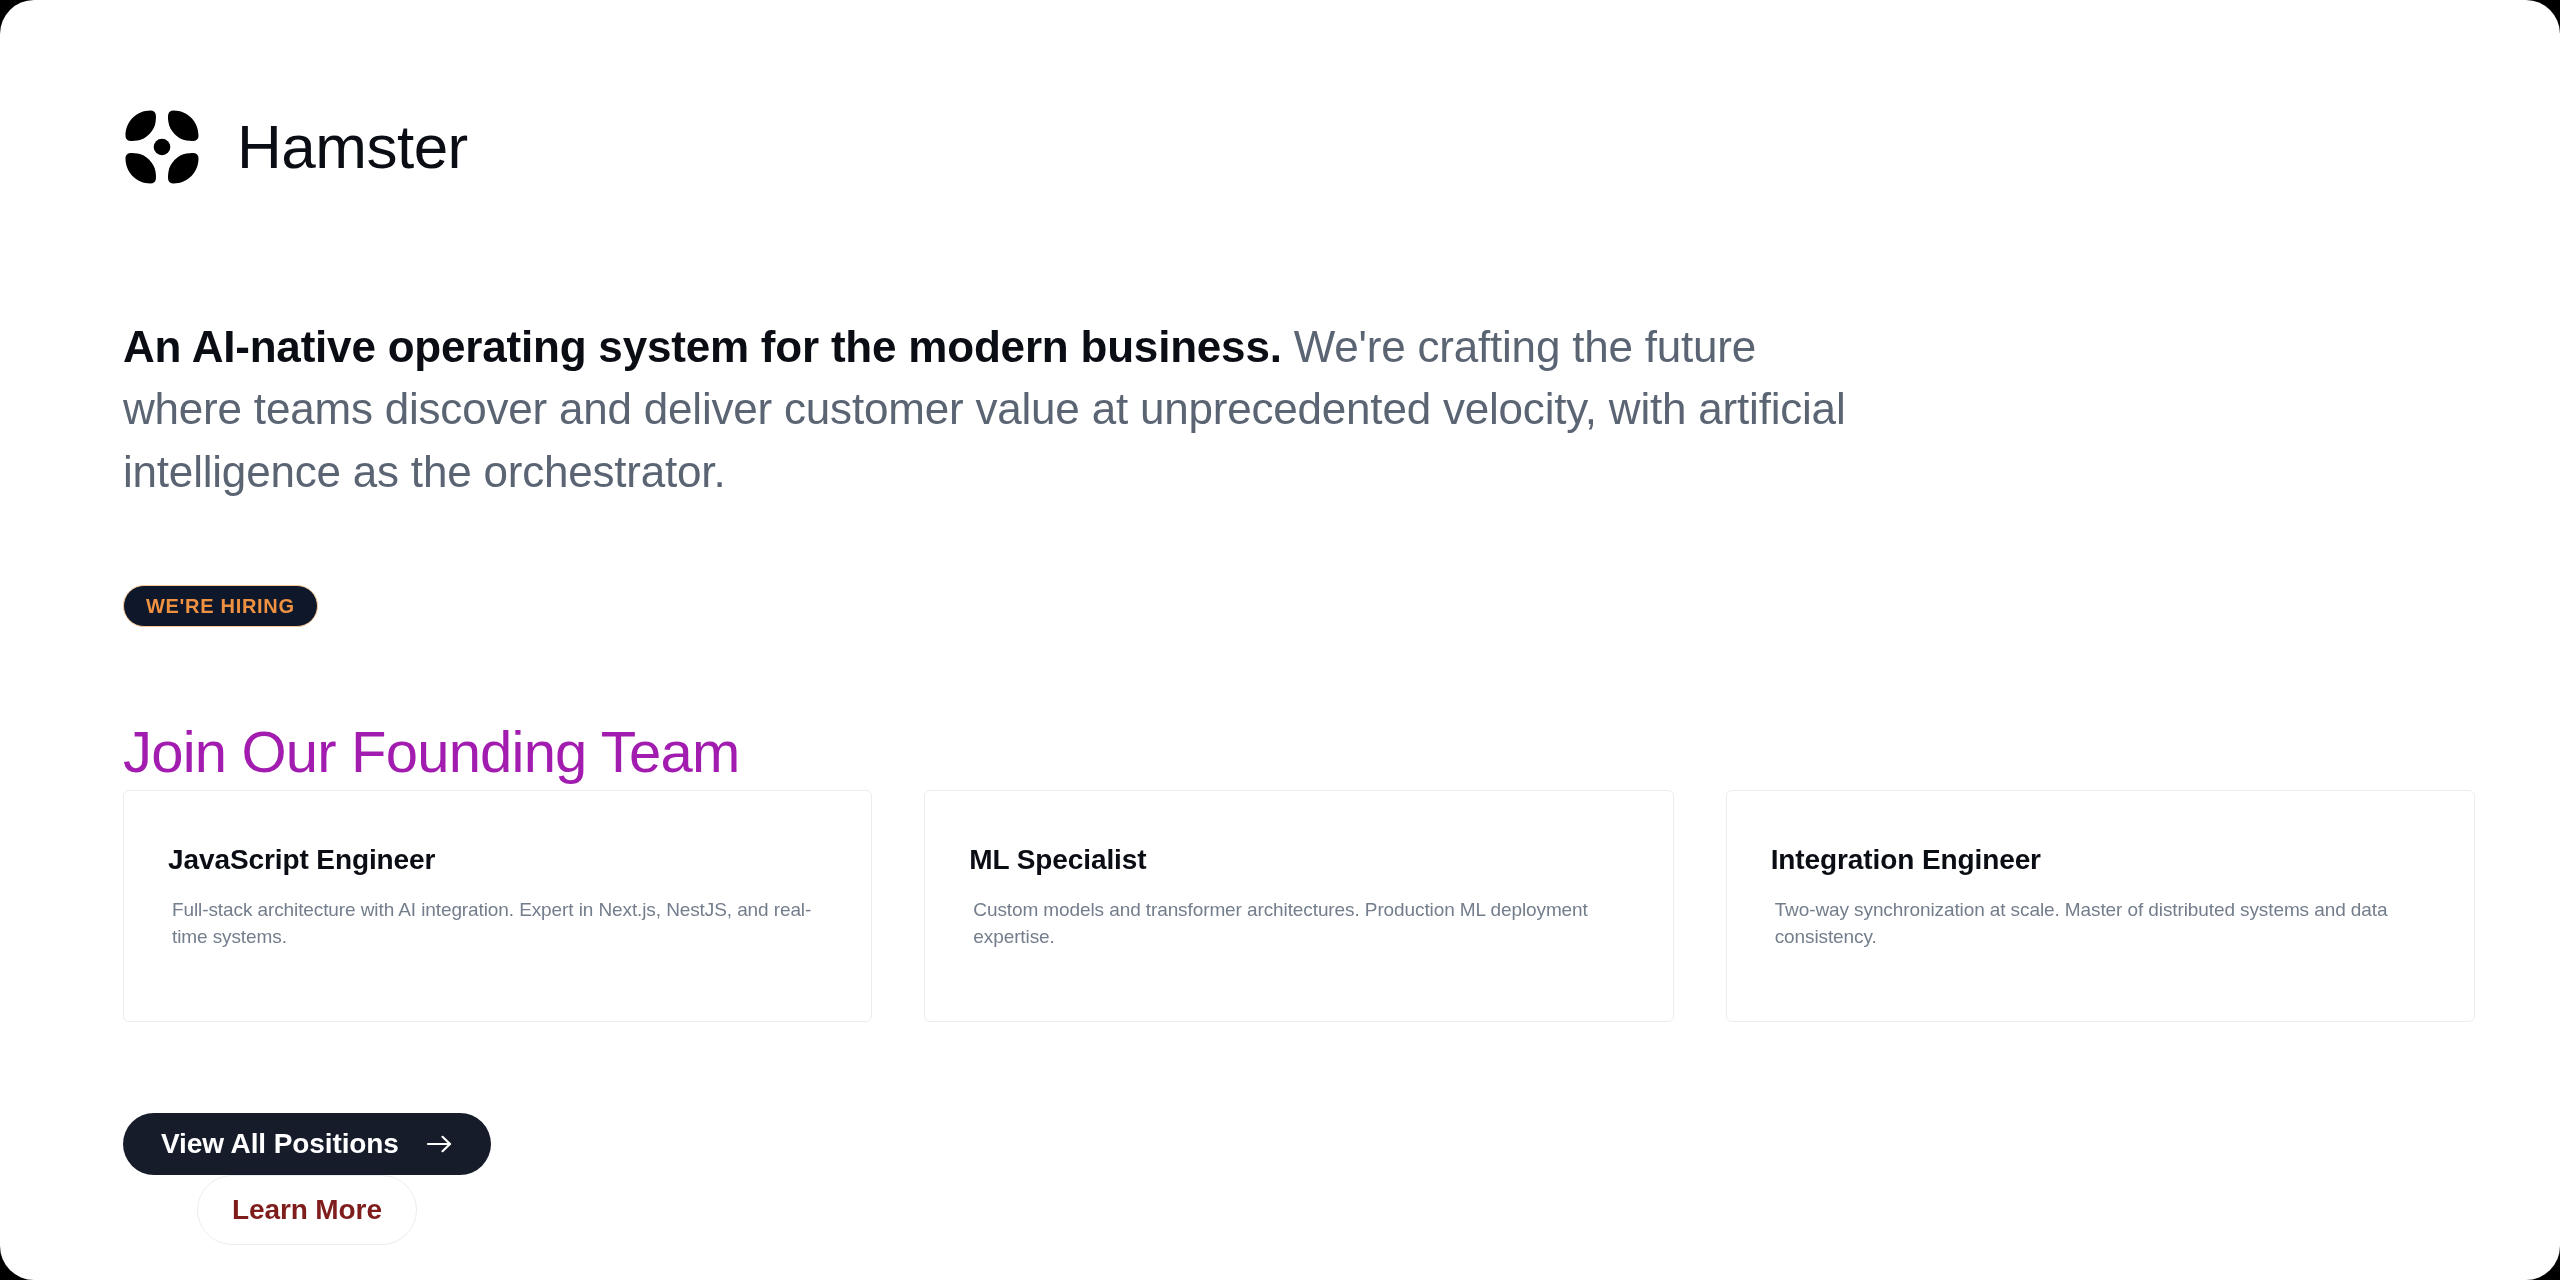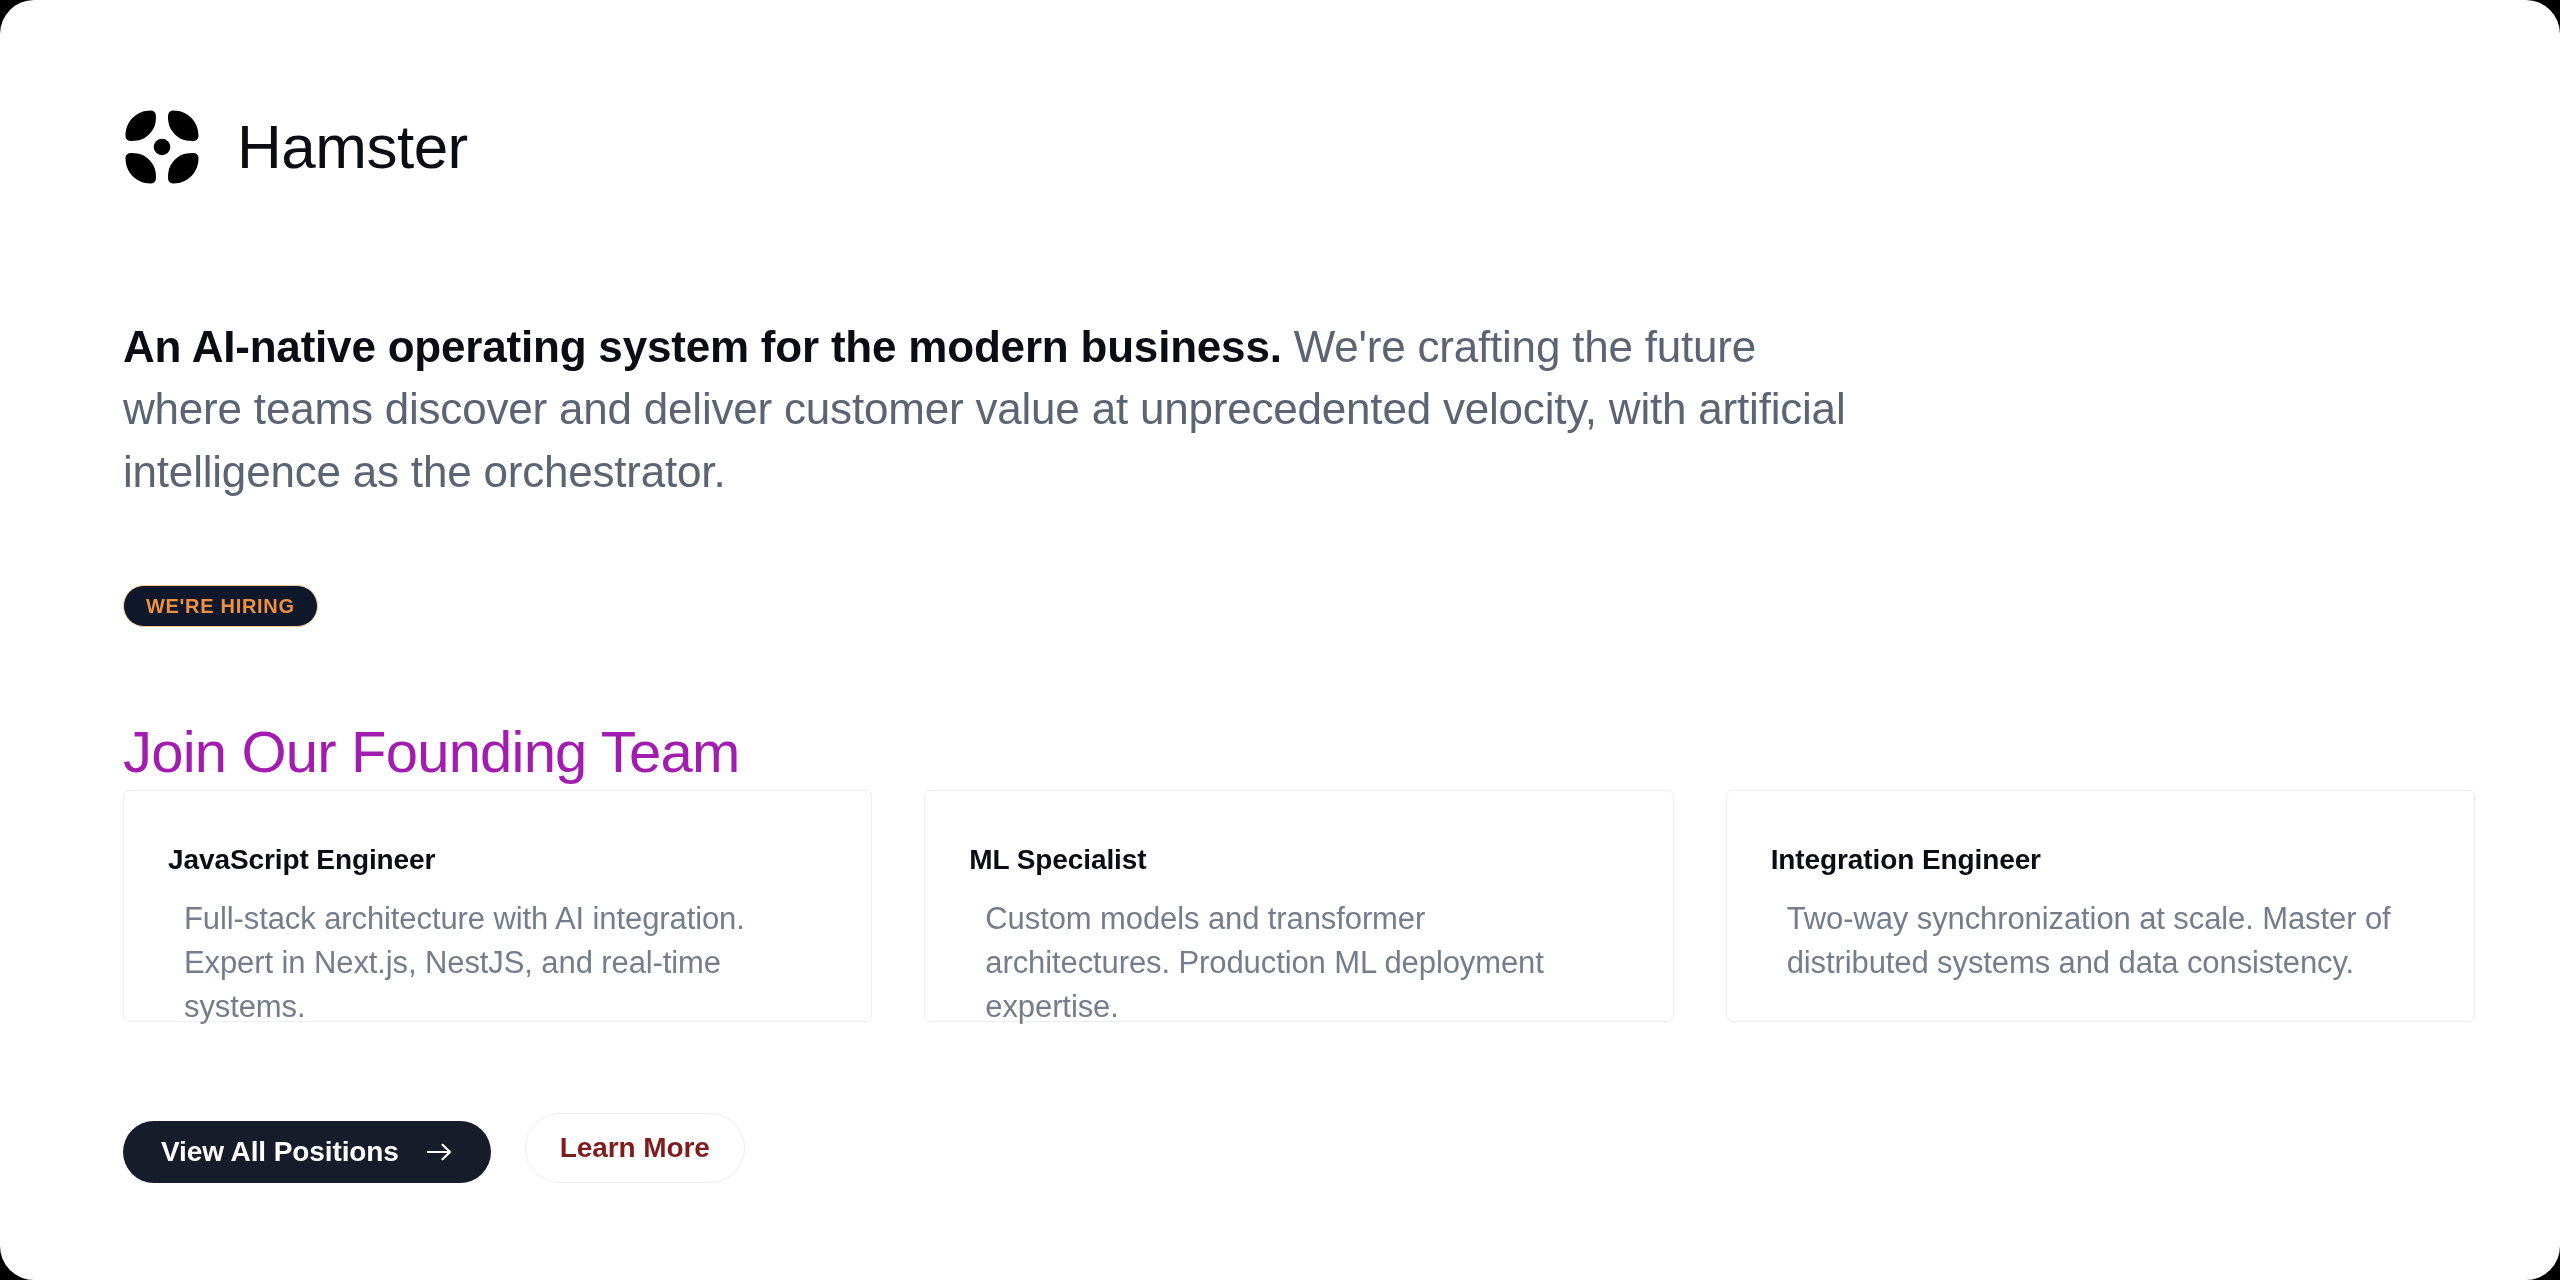"Full-stack architecture with AI" .job-desc { font-size: 31px -> 19px; margin: 16px -> 4px }
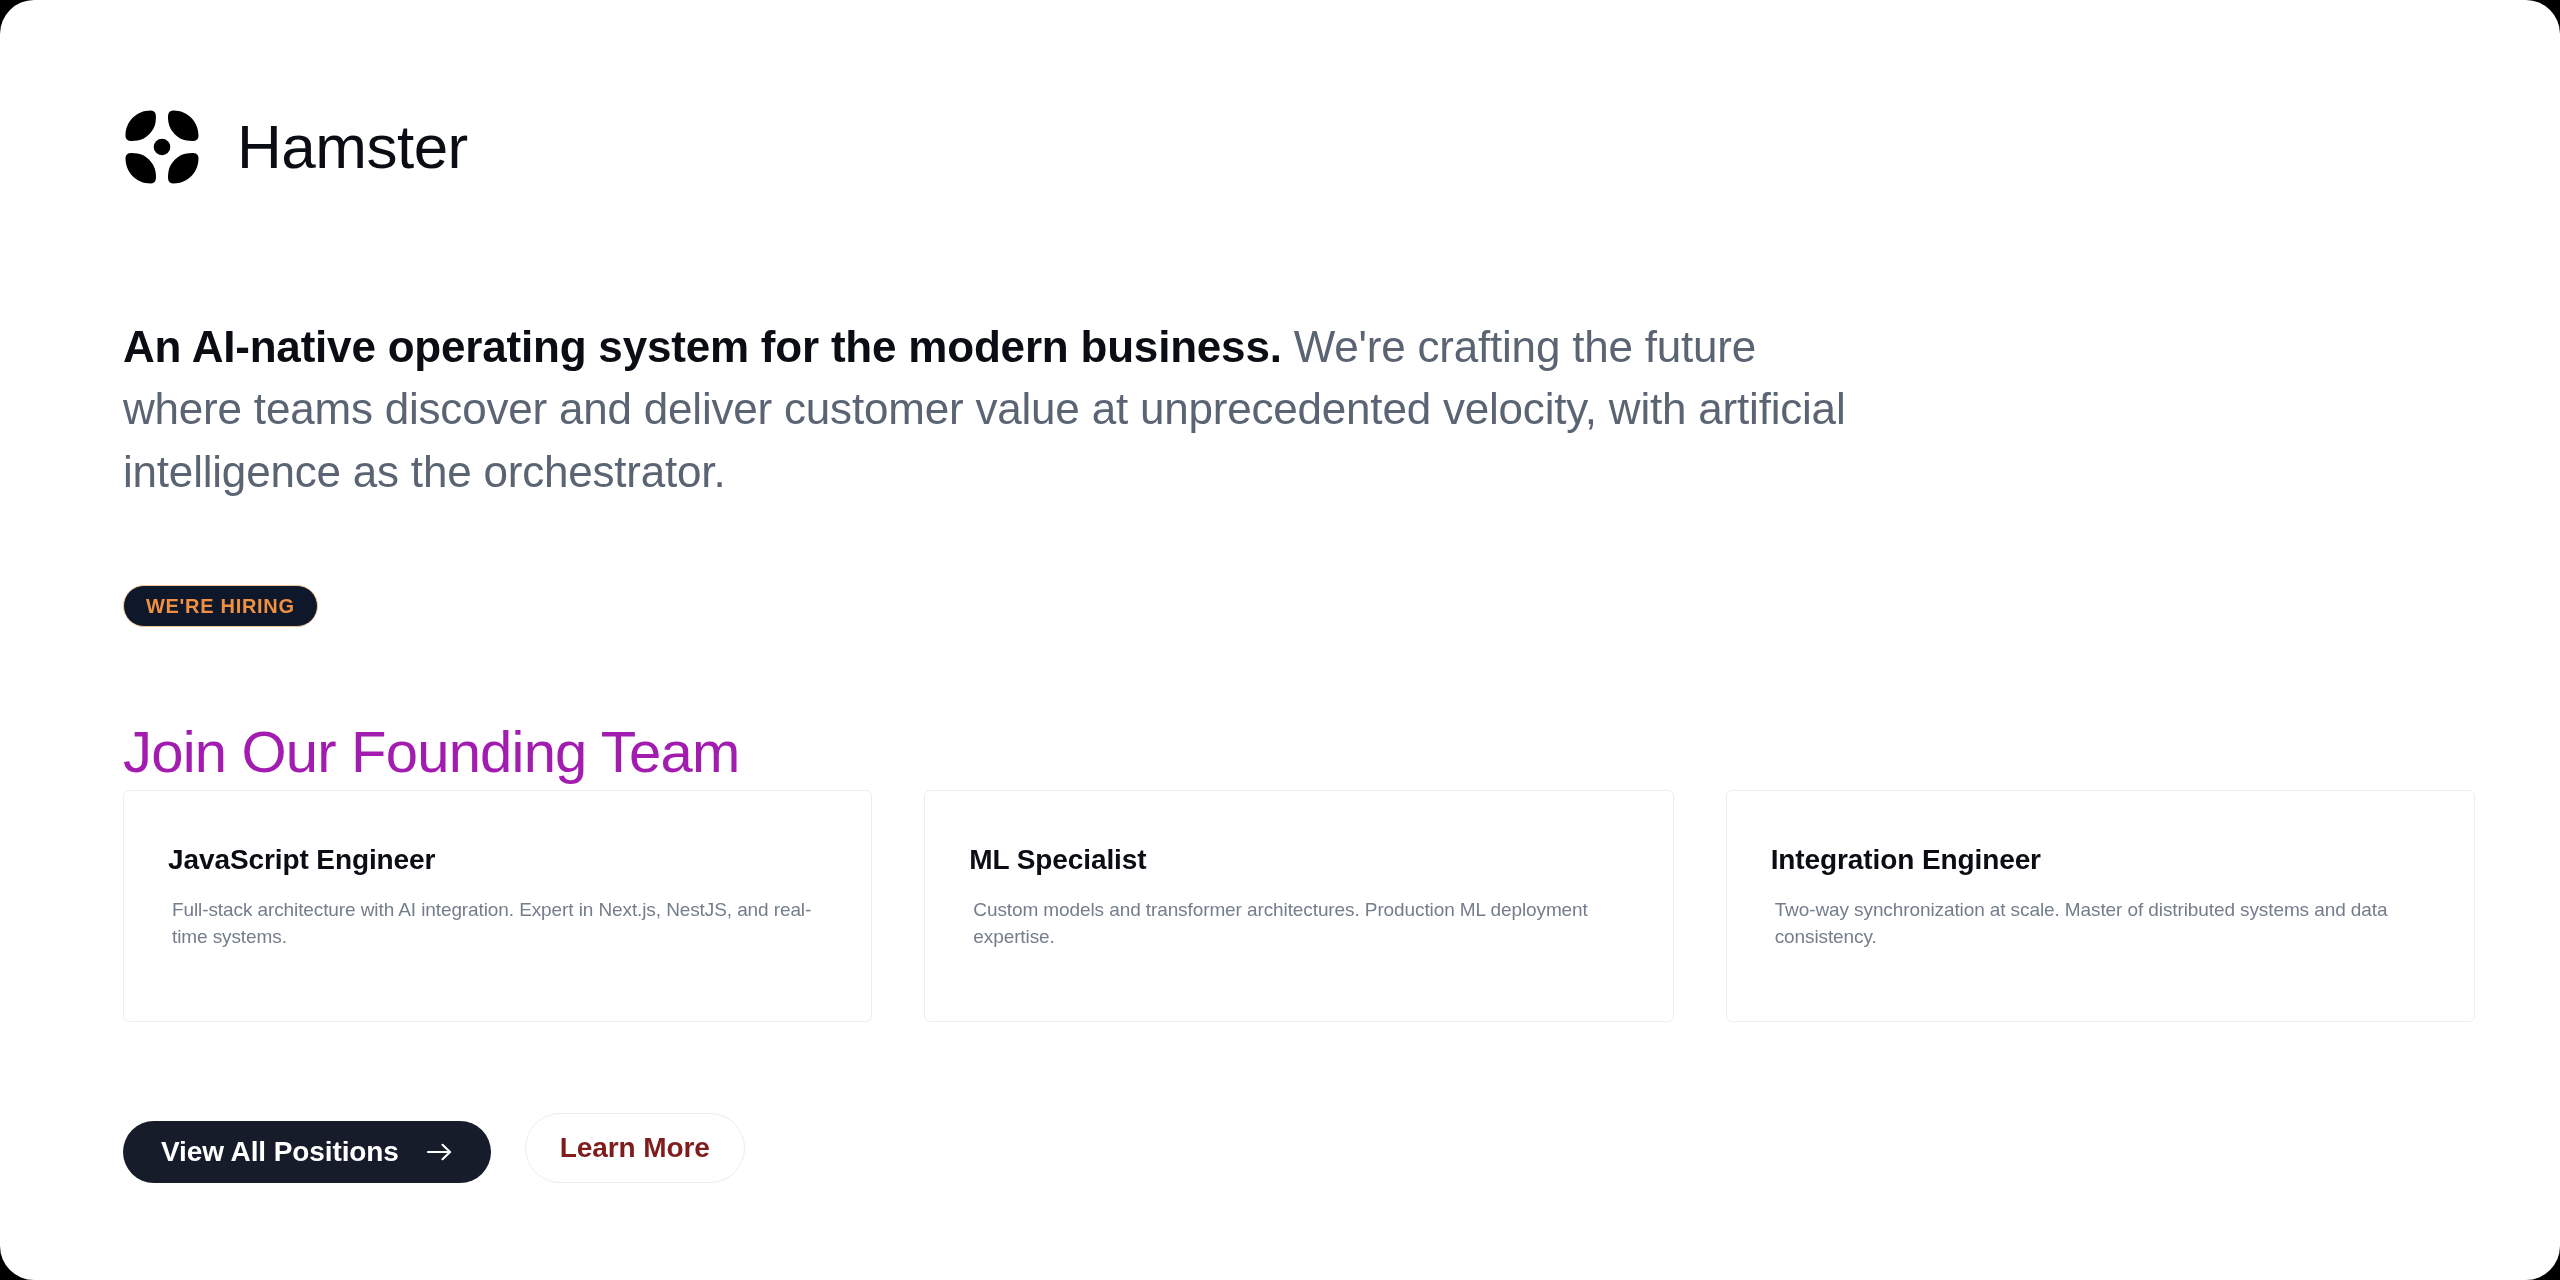"View All Positions" .actions { align-items: flex-end -> center; flex-direction: none -> column; gap: 34px -> none }
